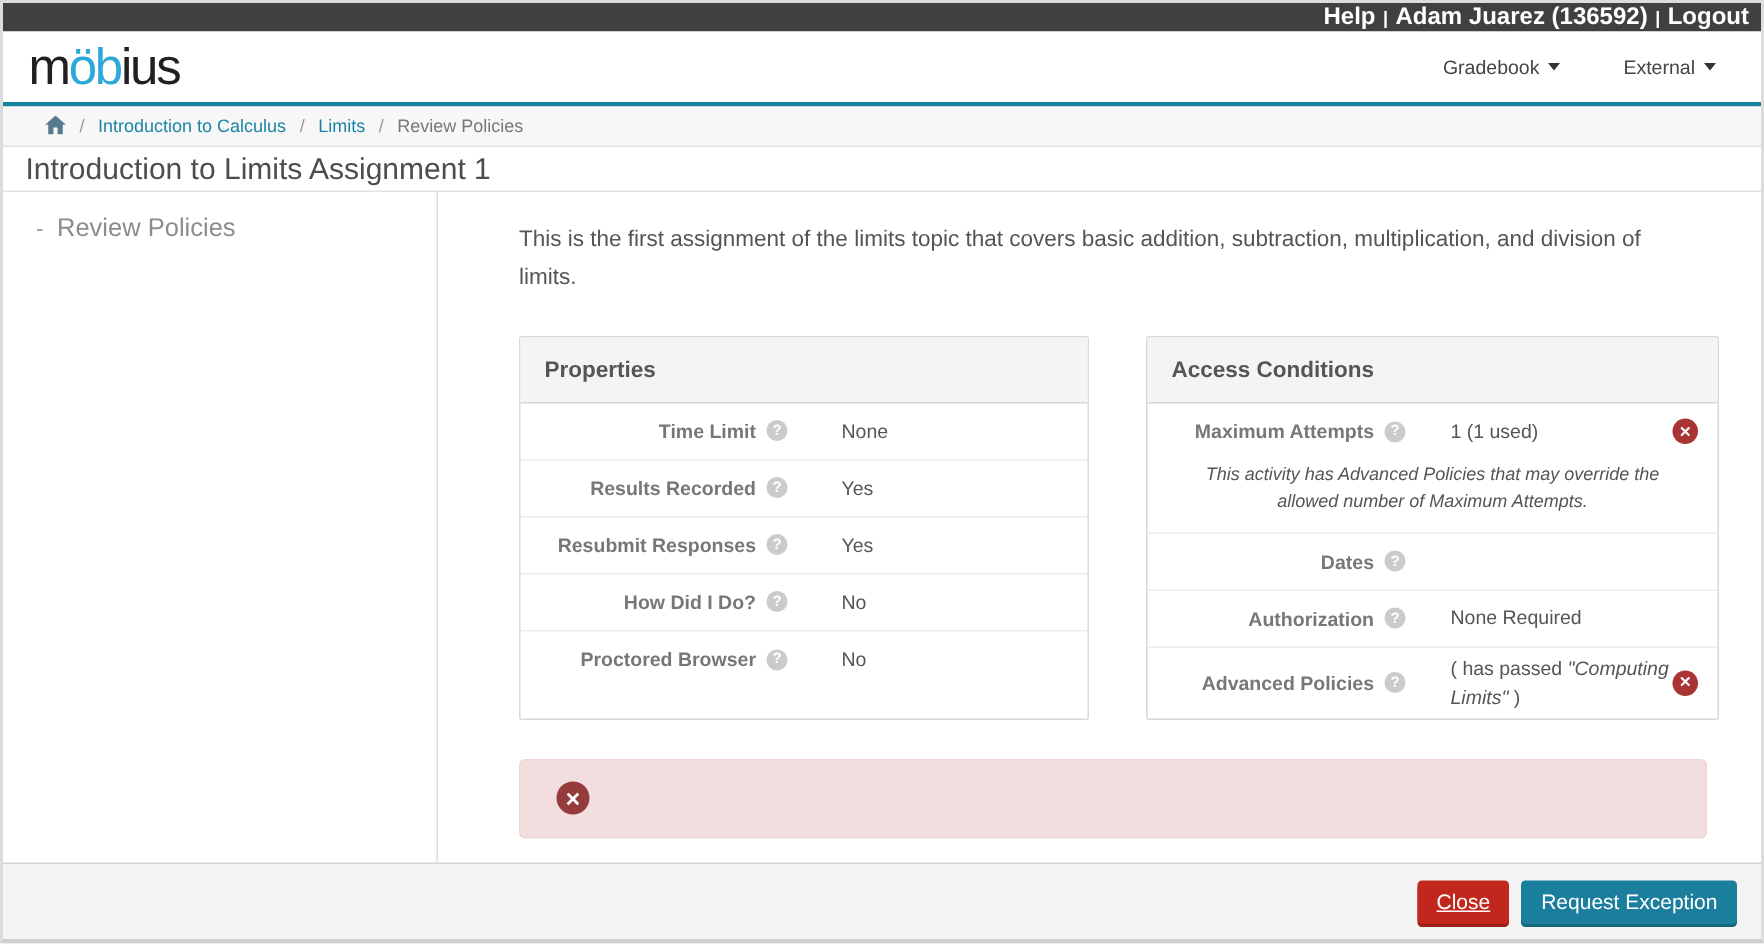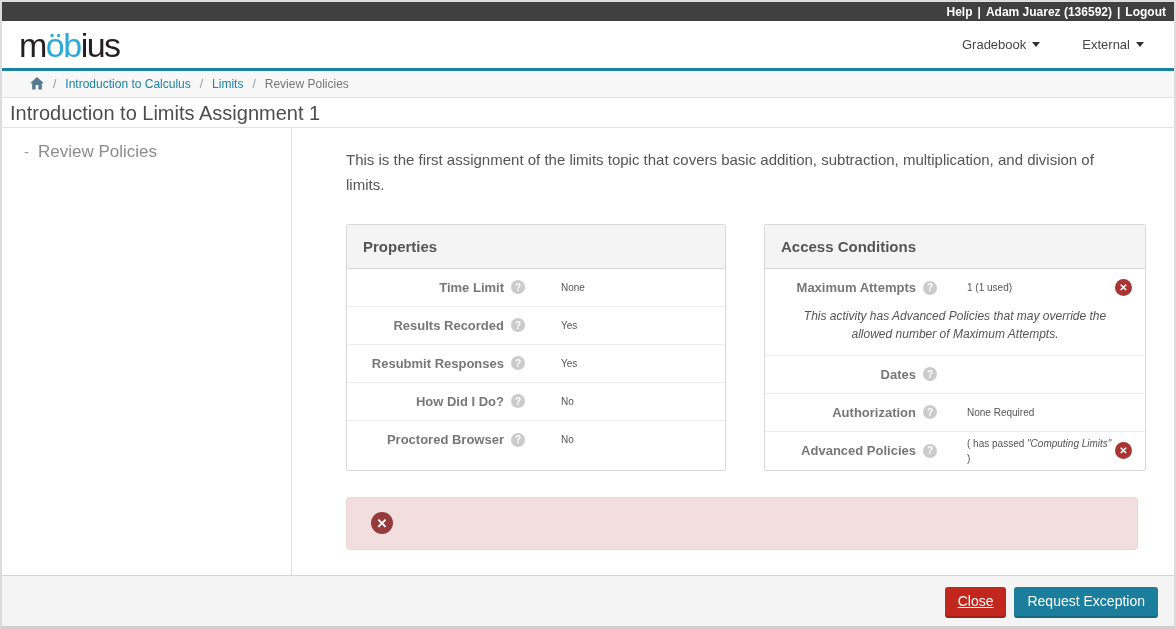"Help" .topbar a { font-size: 12px -> 16px }
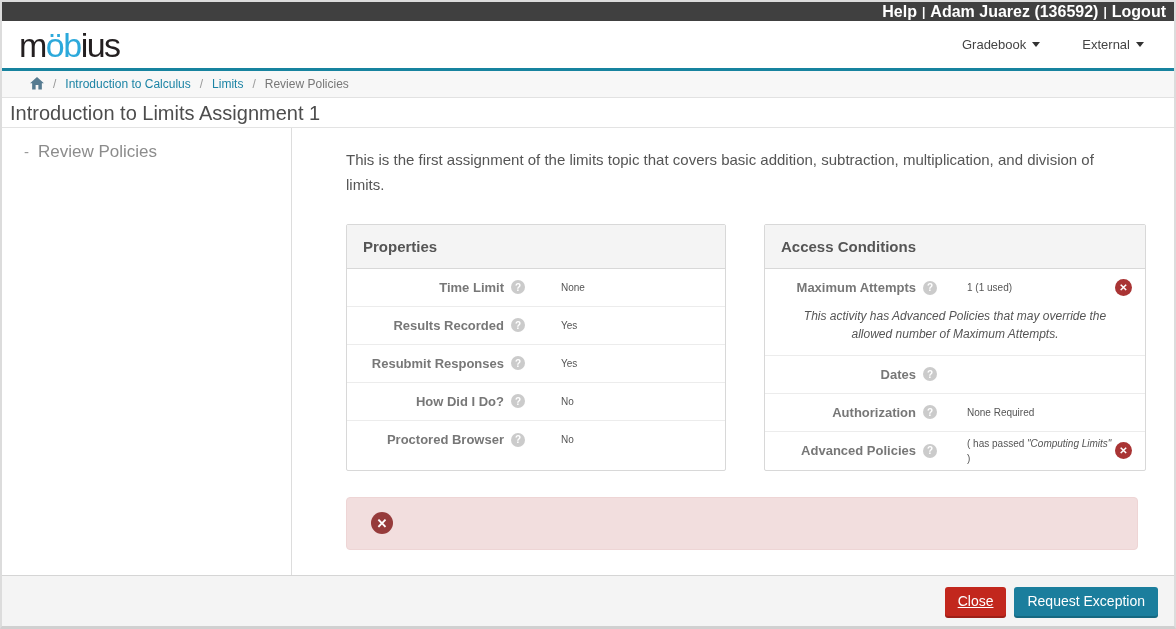"Introduction to Limits Assignment 1" .titlebar { padding-left: 8px -> 15px }
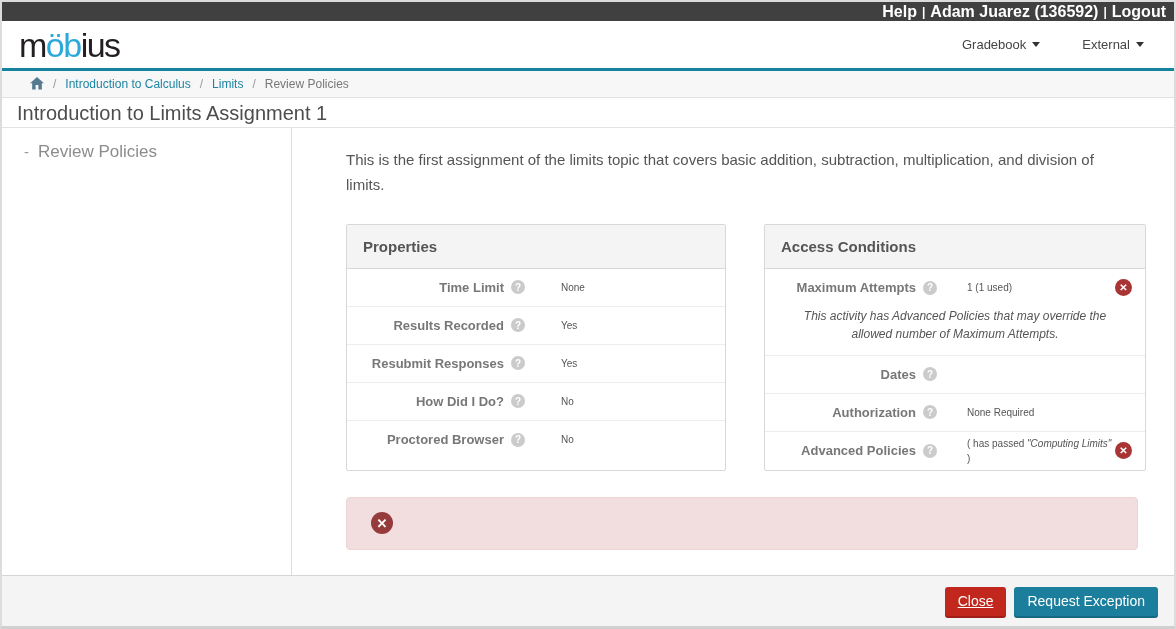"None" .pvalue { font-size: 10px -> 13px }
